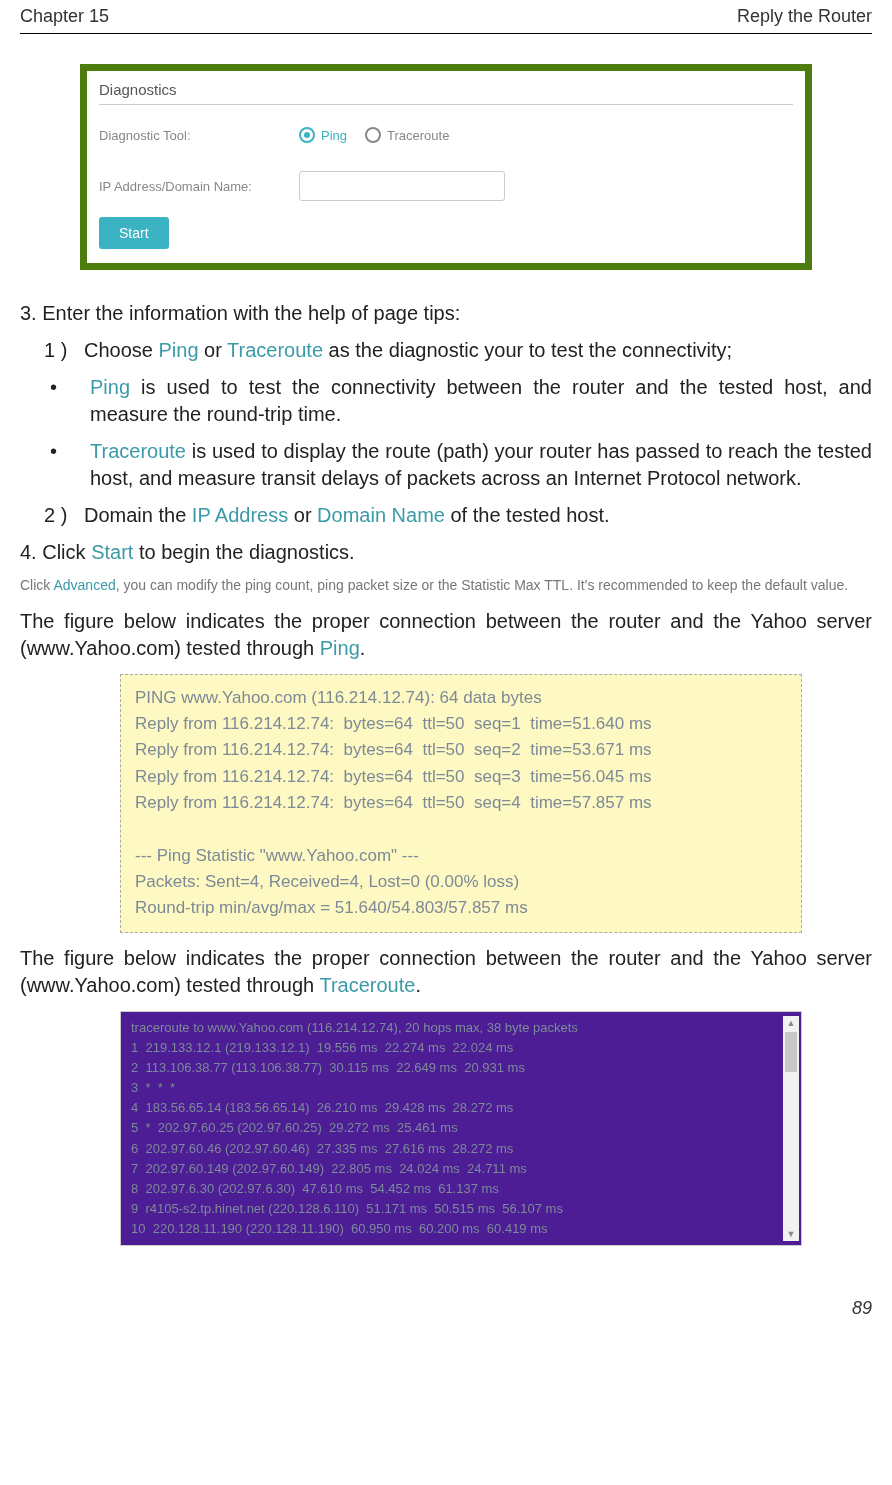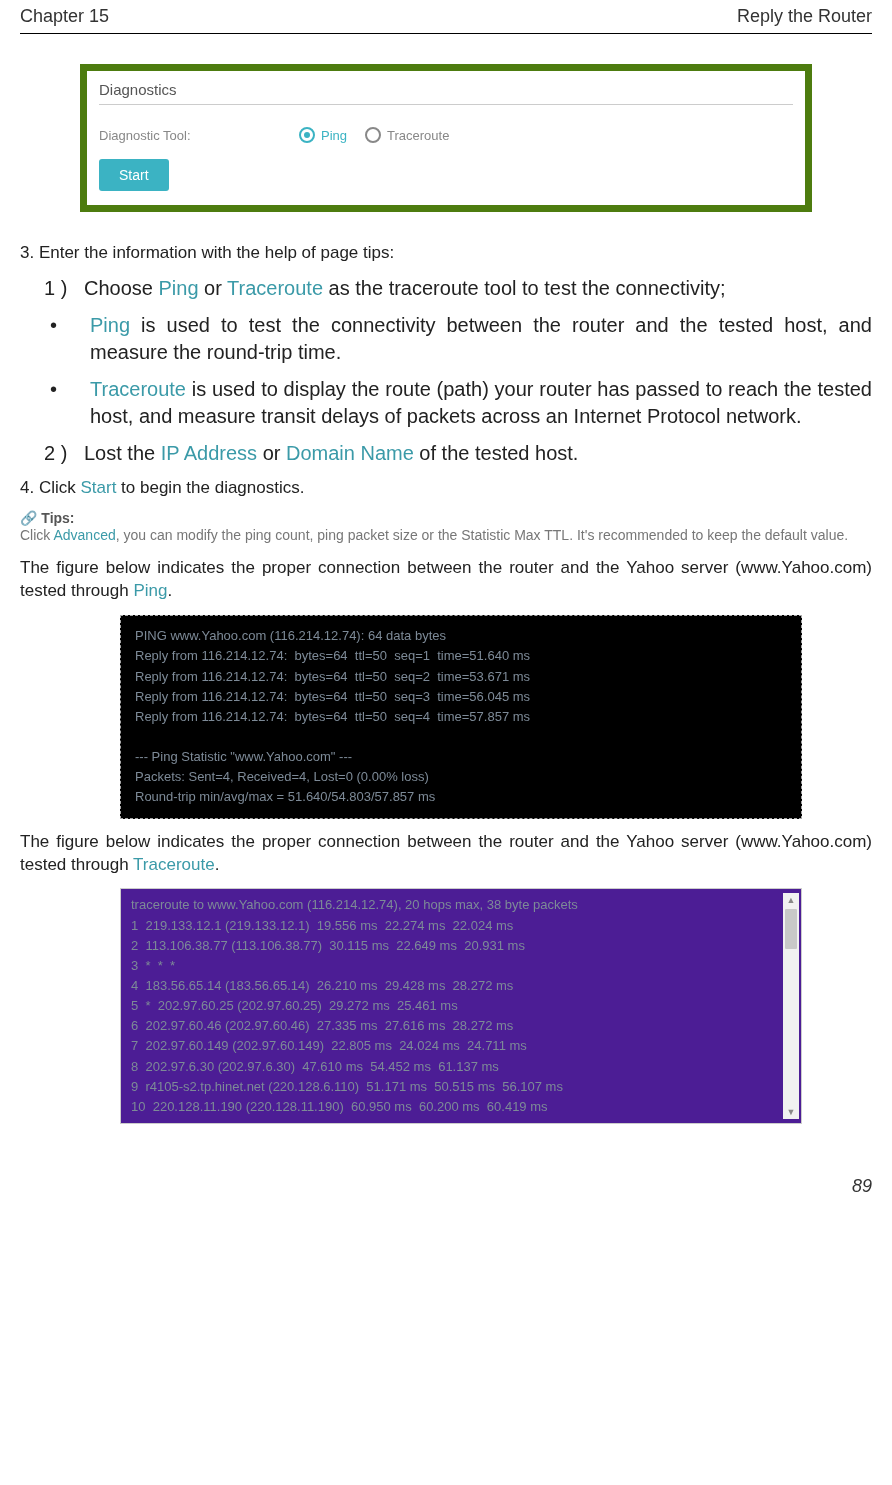"IP Address/Domain Name:" div.diag-row { html: none -> <div> <div>IP Address/Domain Name:</div> <input> </div> }
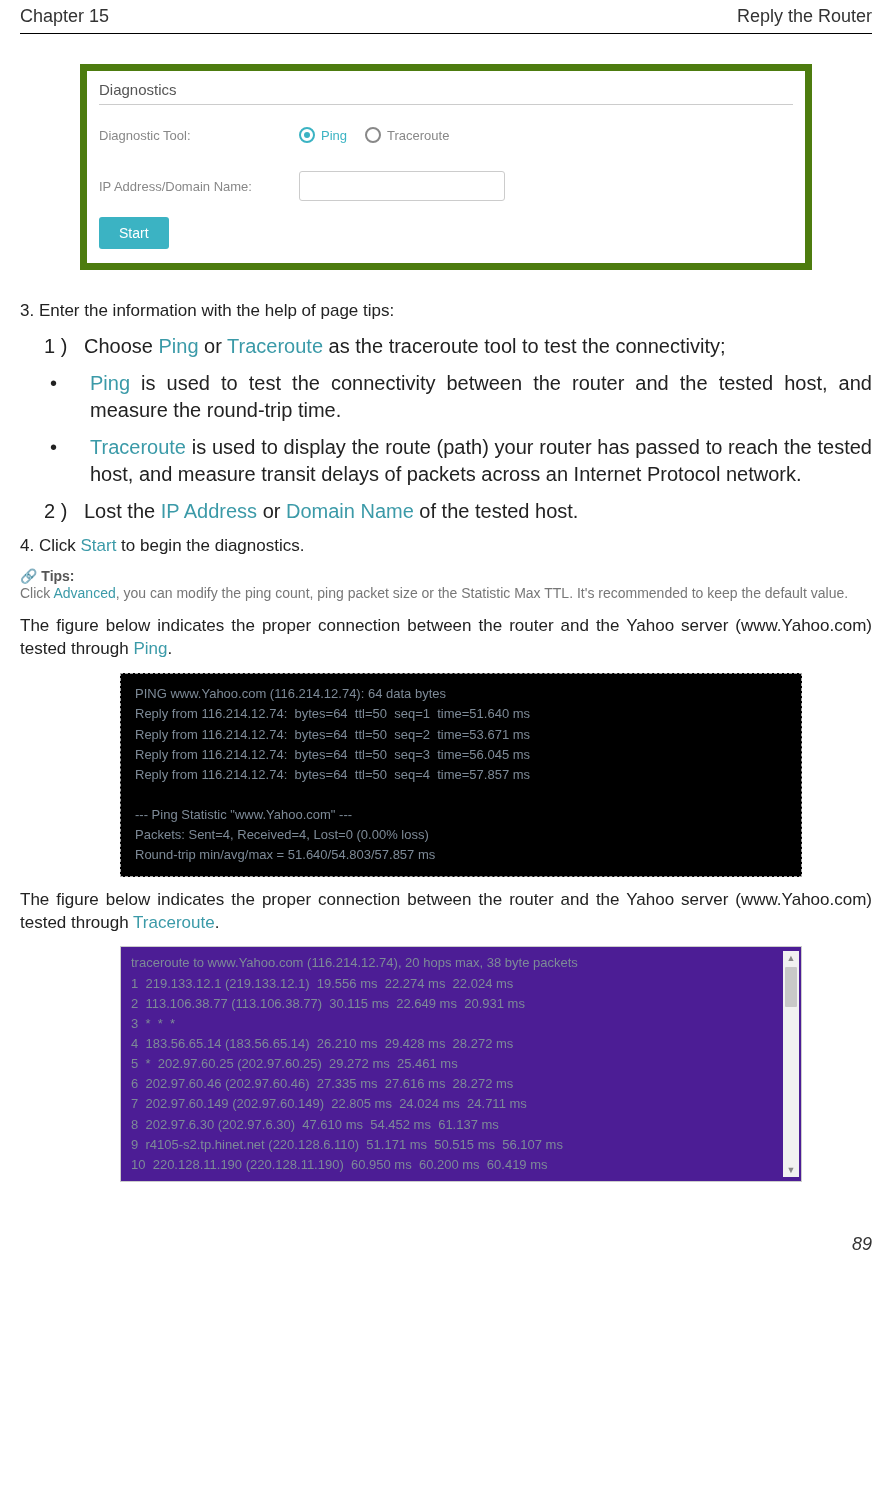"3. Enter the information with" .body-text { font-size: 17px -> 20px }
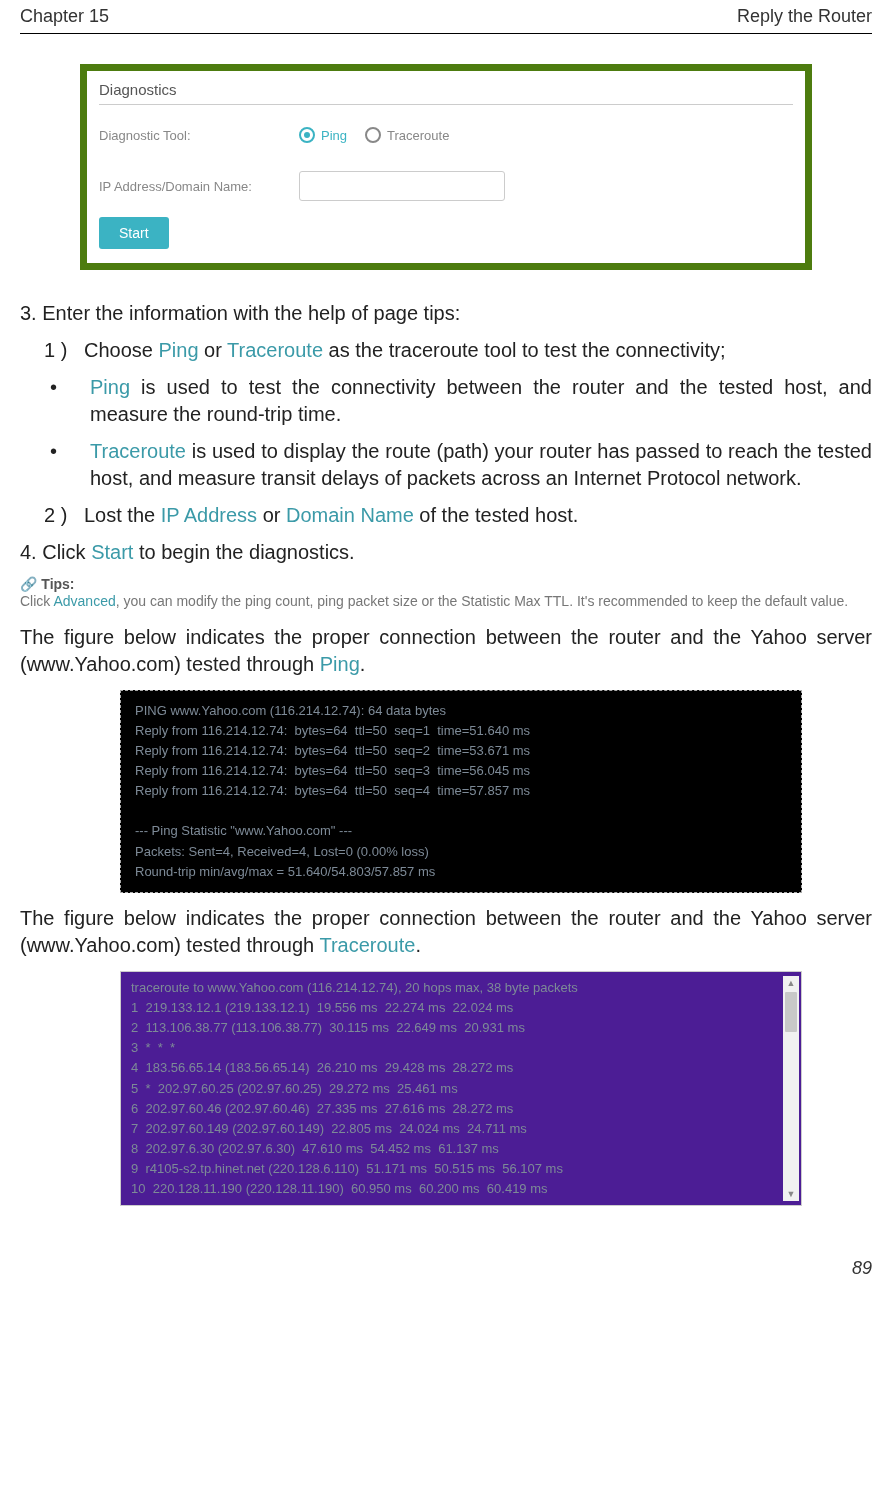"as the traceroute tool to" span { text: traceroute tool -> diagnostic your }
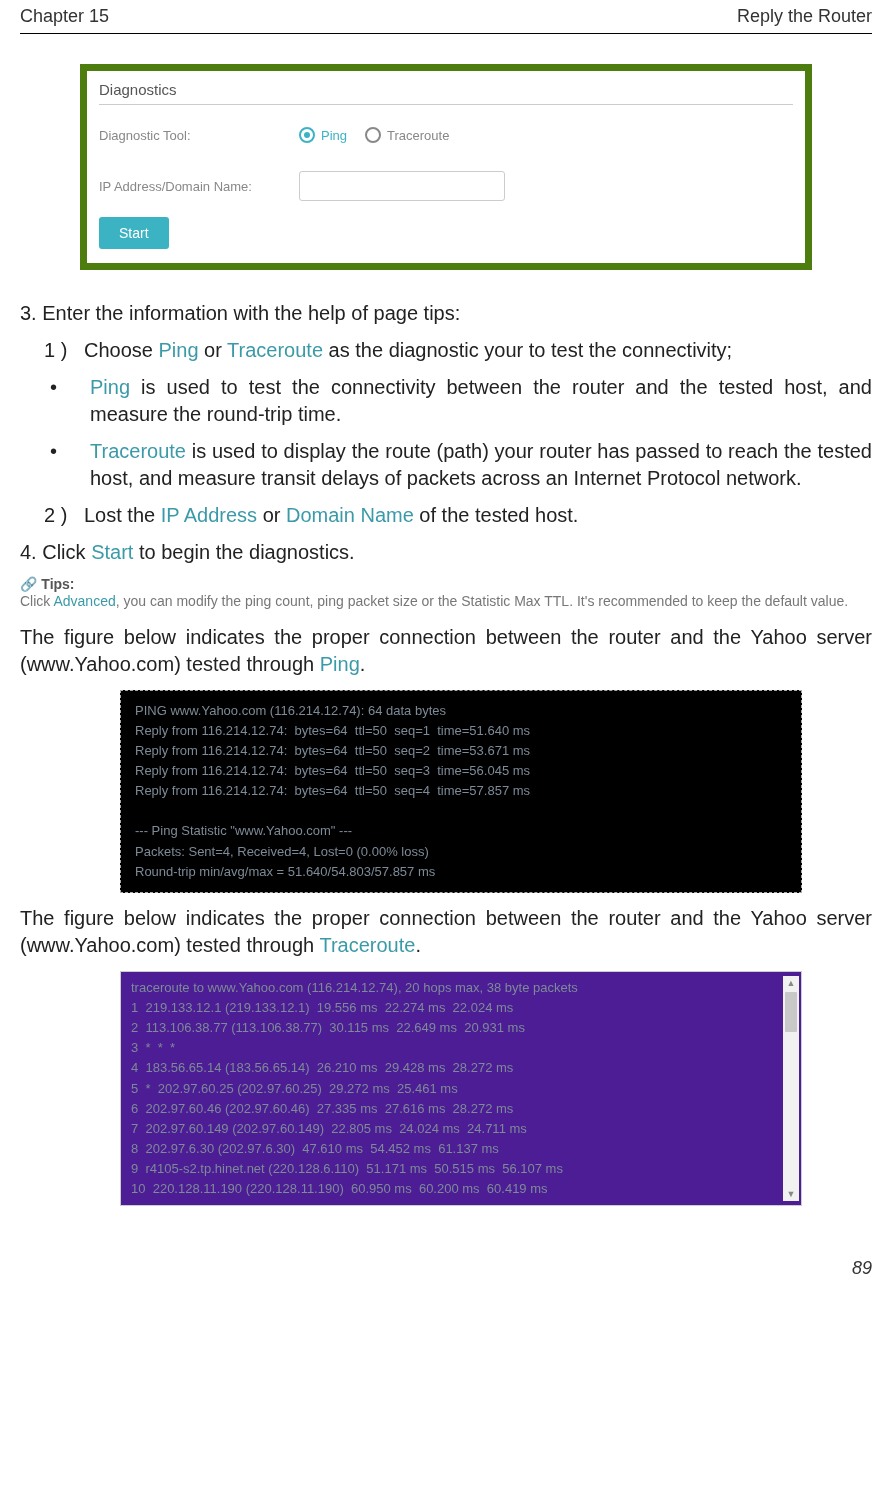"Lost the" span { text: Lost -> Domain }
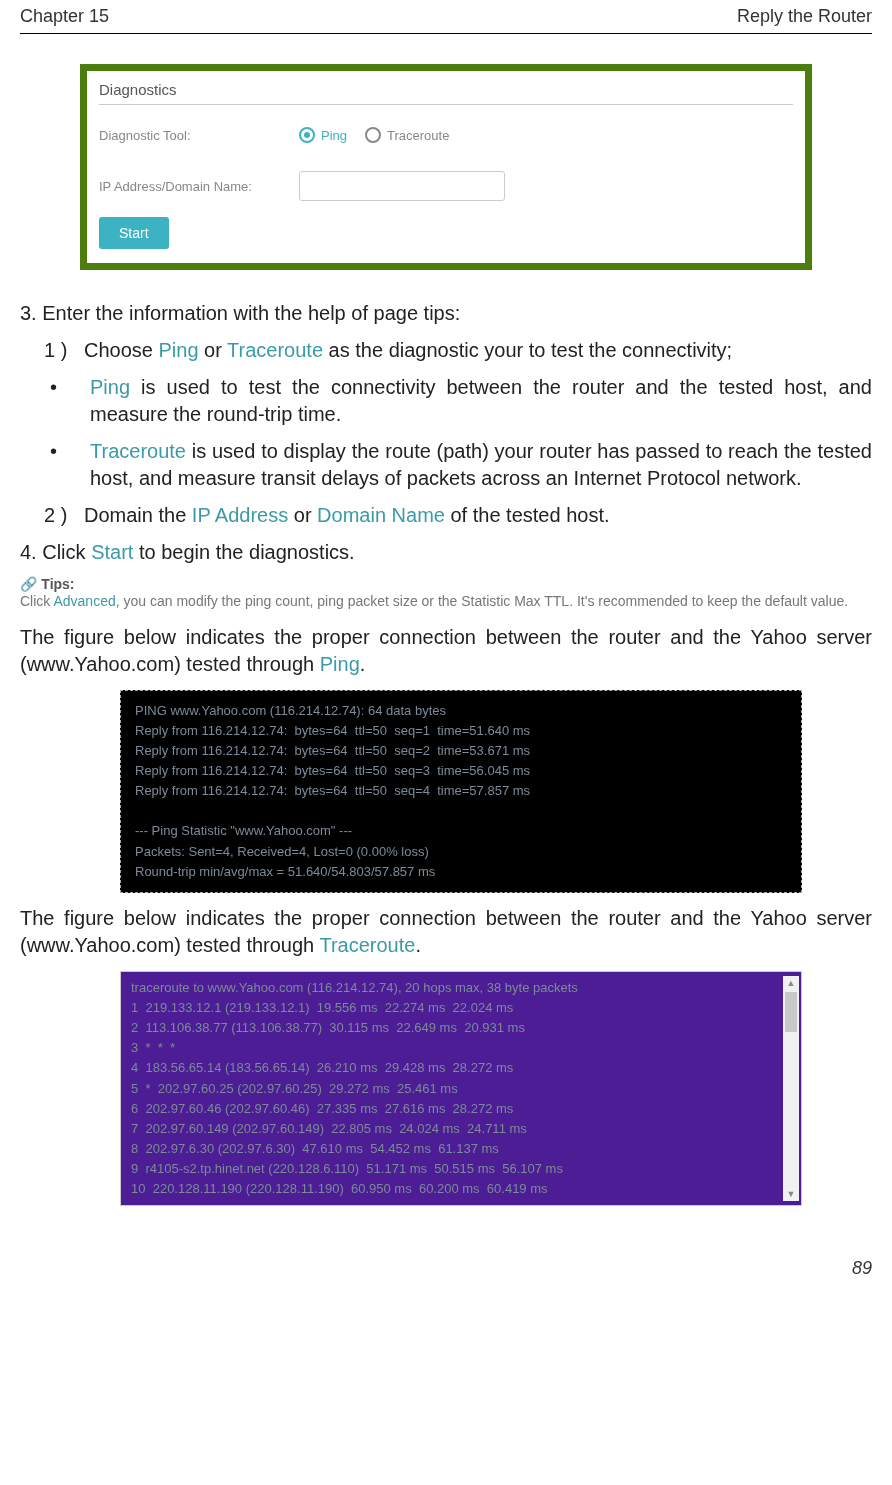"🔗 Tips:" div.tips-line { html: <div> <span>🔗 </span><span>Tips:</span> </div> -> none }
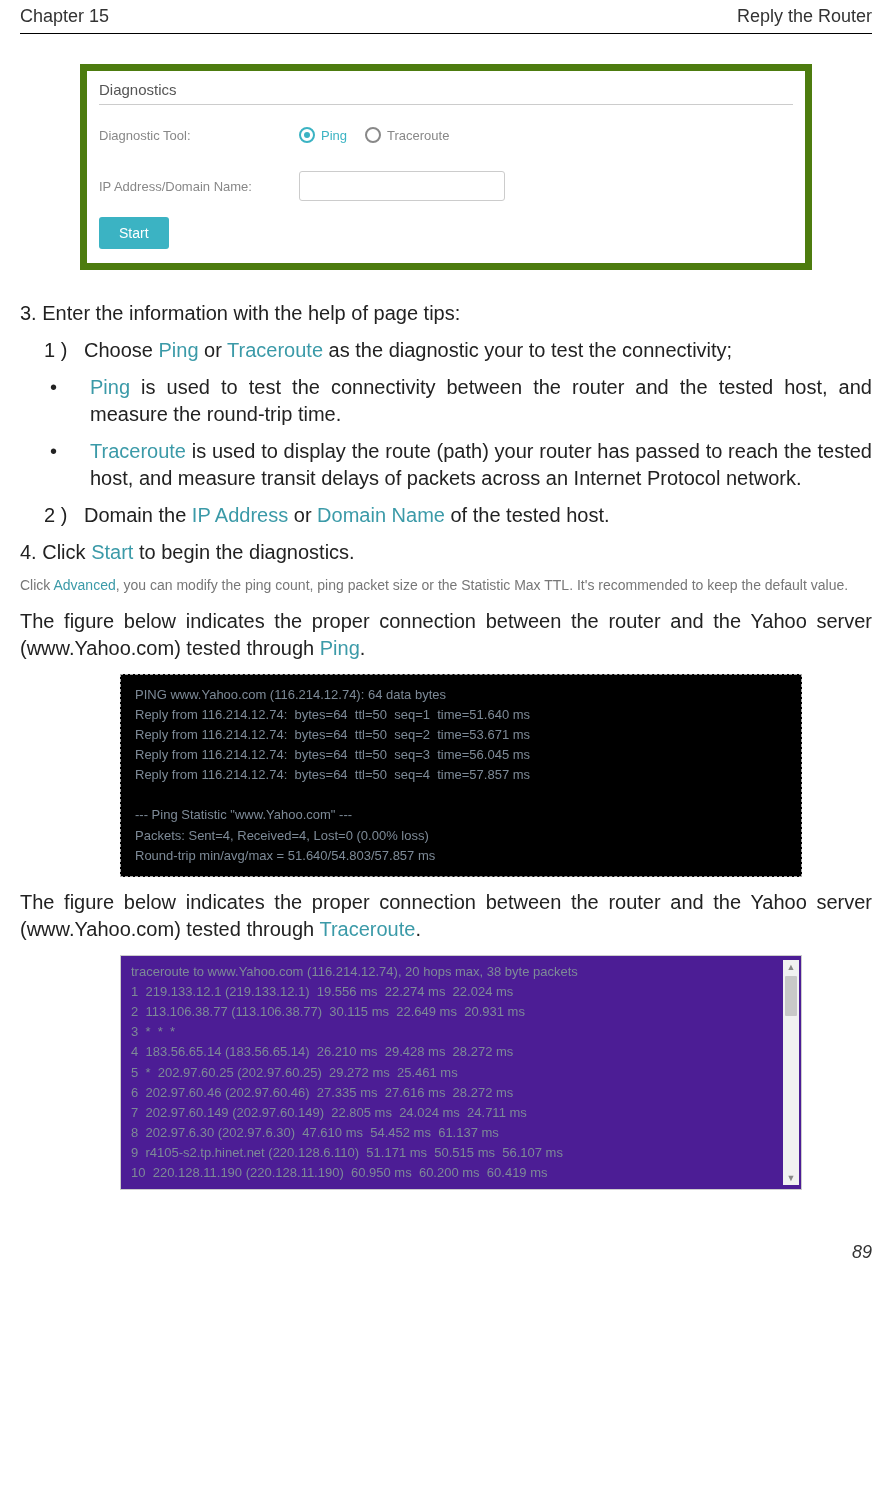"PING www.Yahoo.com (116.214.12.74): 64" .output-box { background: #000000 -> #fef9c3; font-size: 13px -> 17px }
